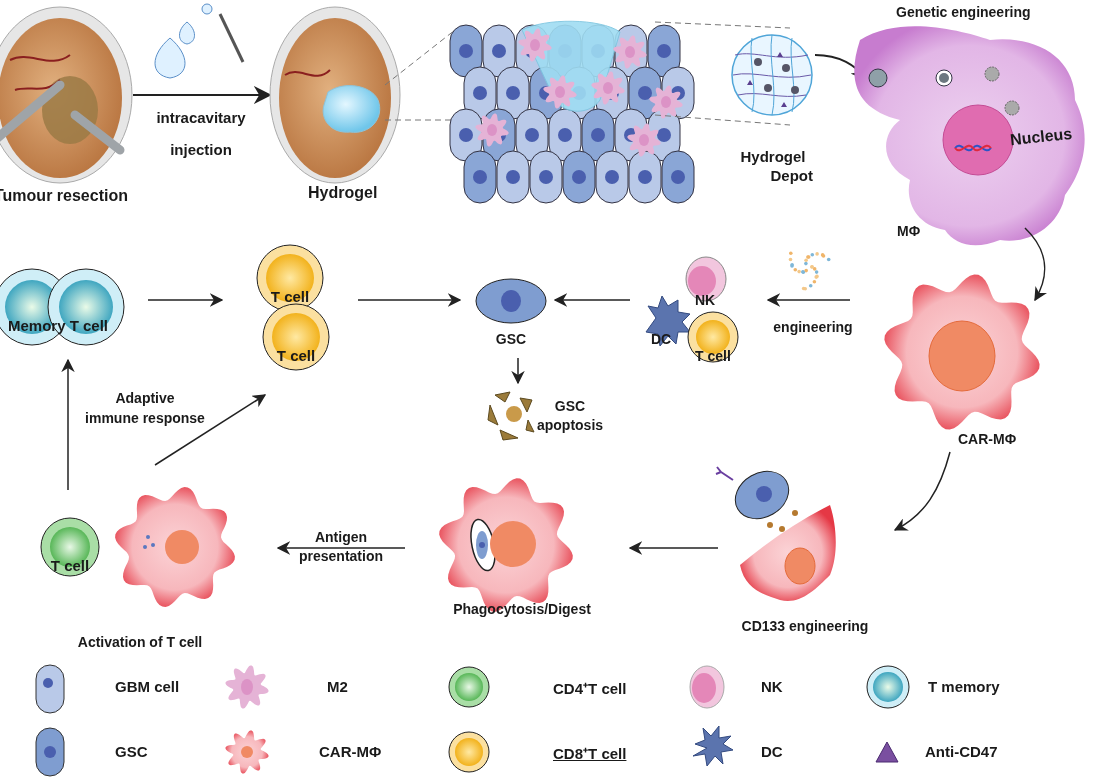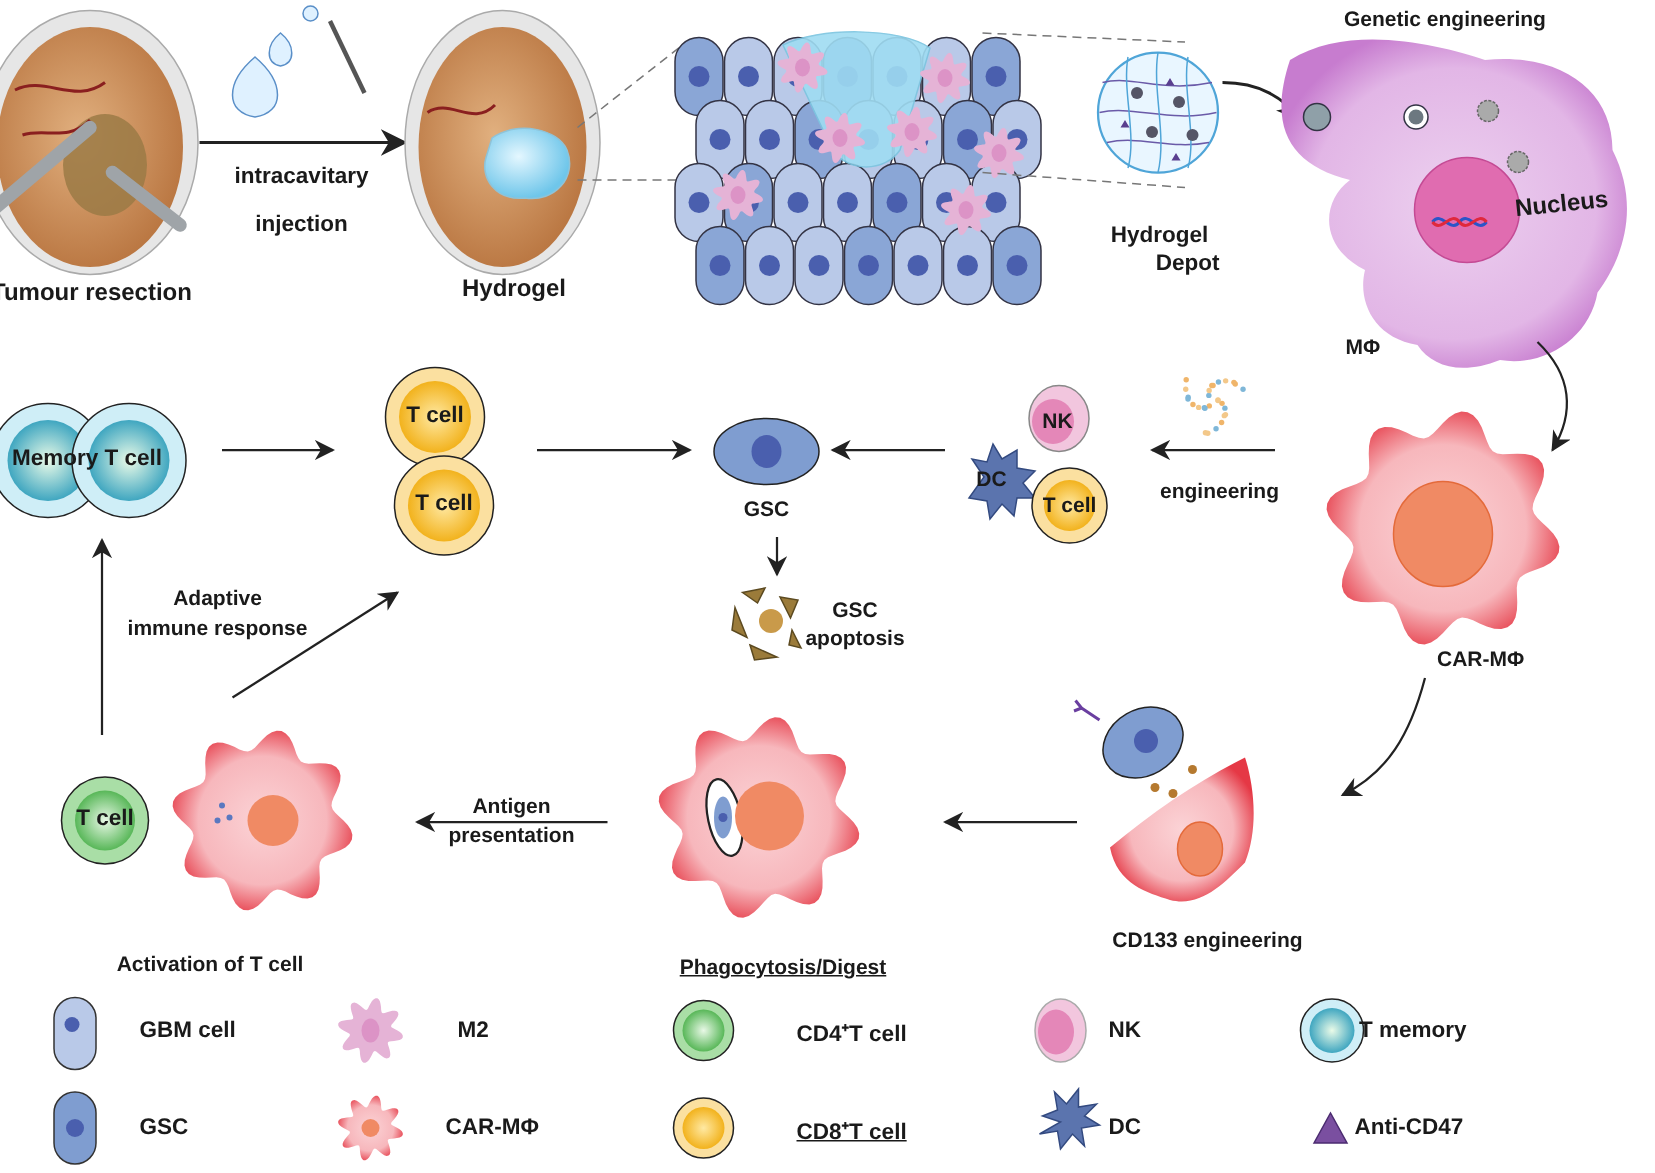"T cell" .celltxt { margin-top: none -> 20px }
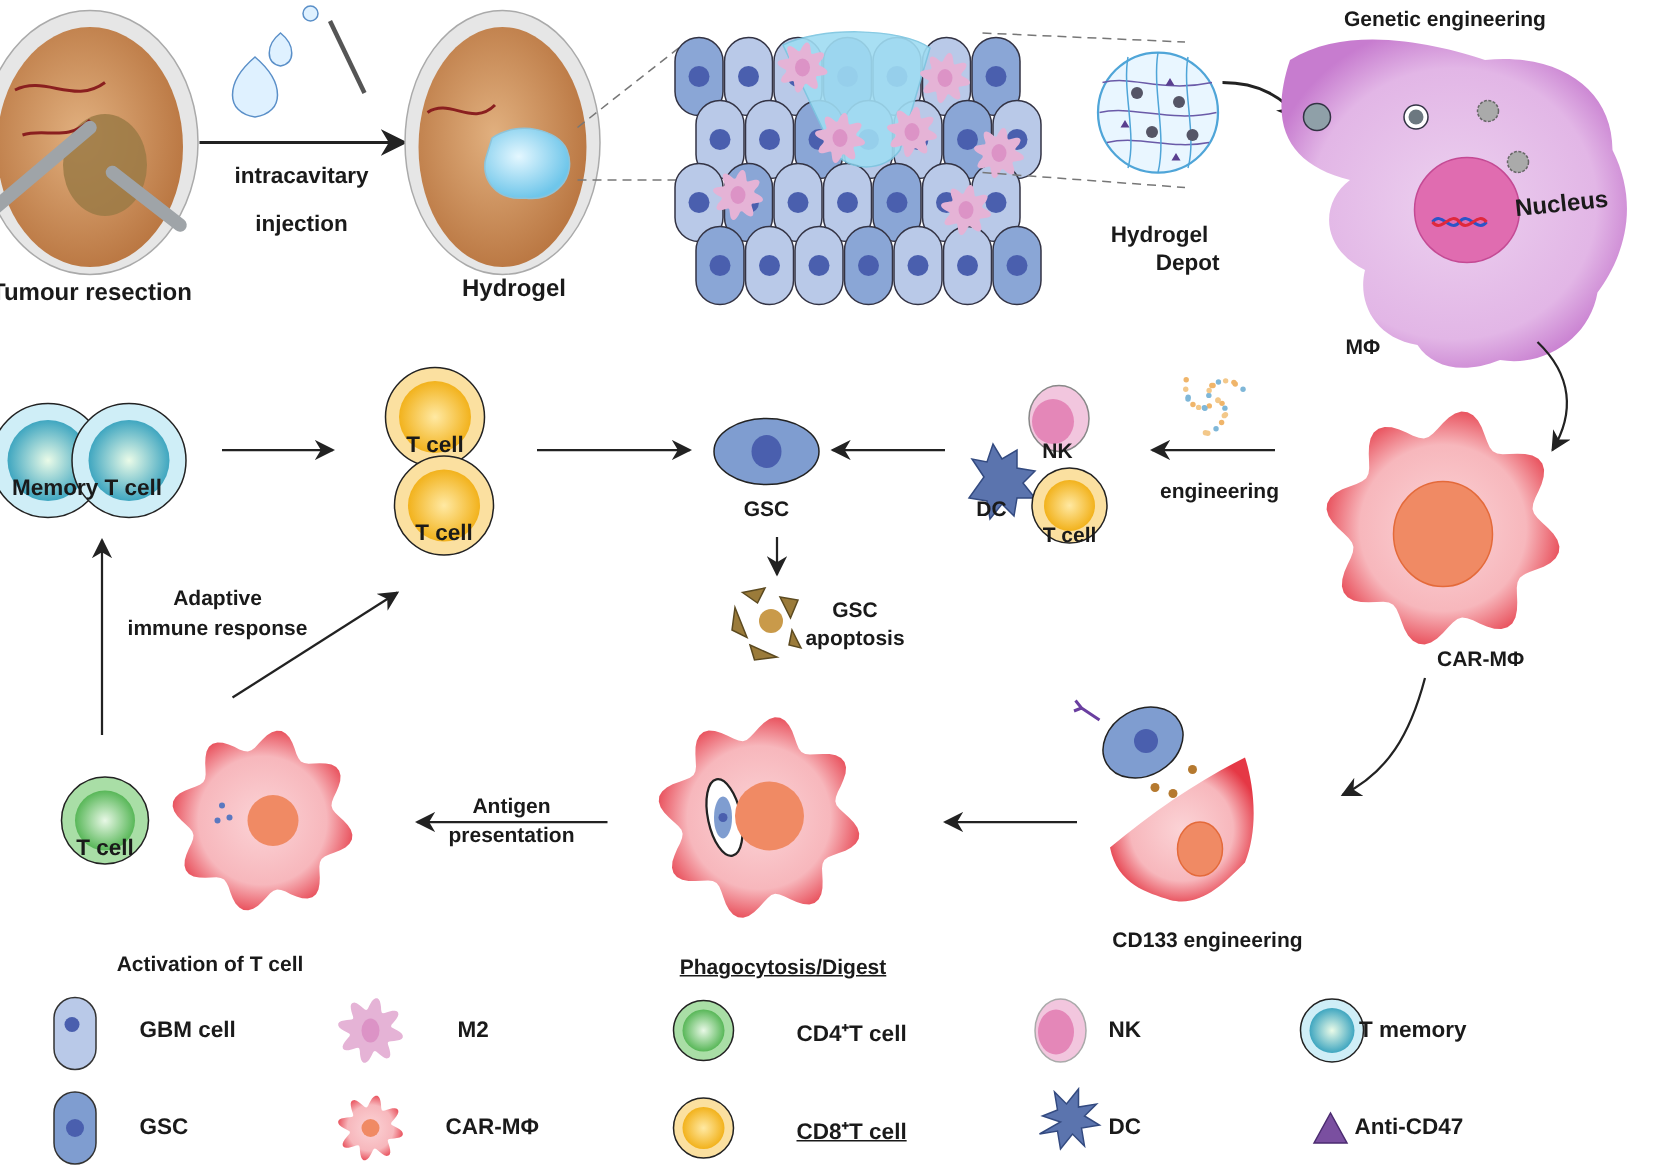"Phagocytosis/Digest" div.lbl { text-decoration: underline -> none; top: 635px -> 600px }
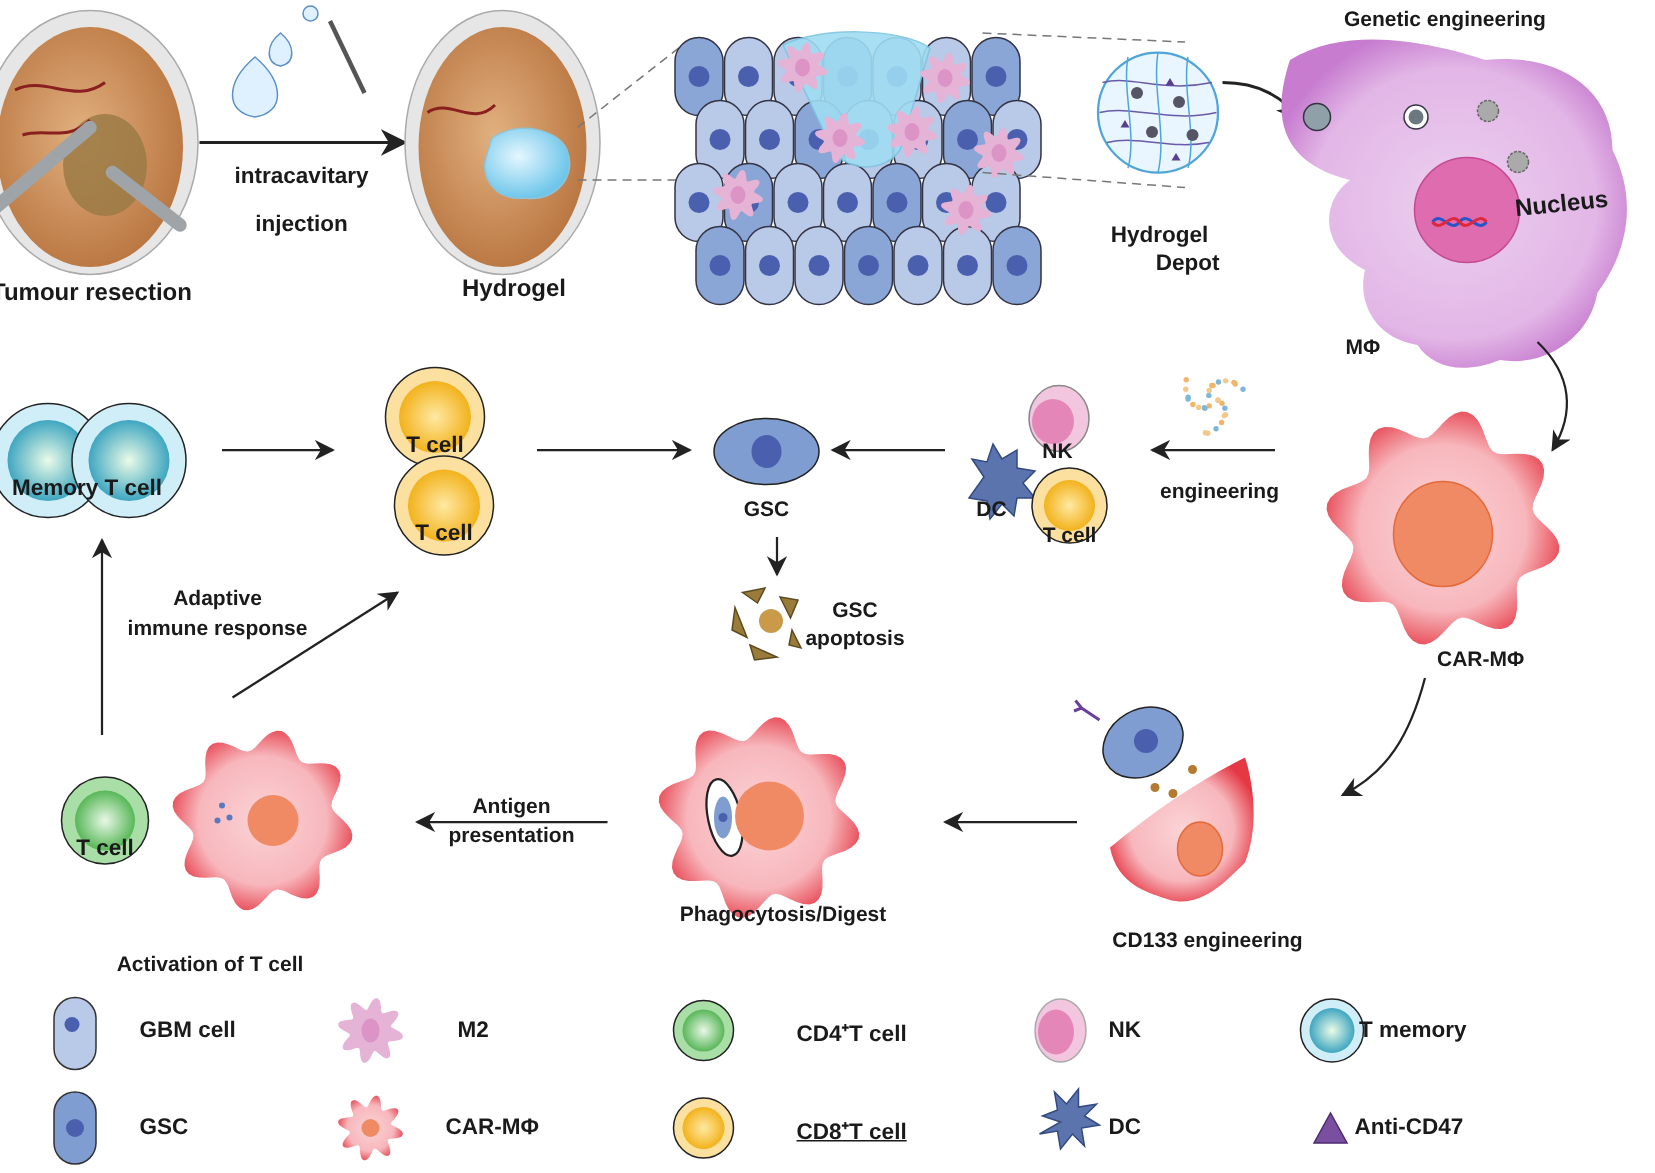"GBM cell" .lgd { margin-left: none -> 22px }
